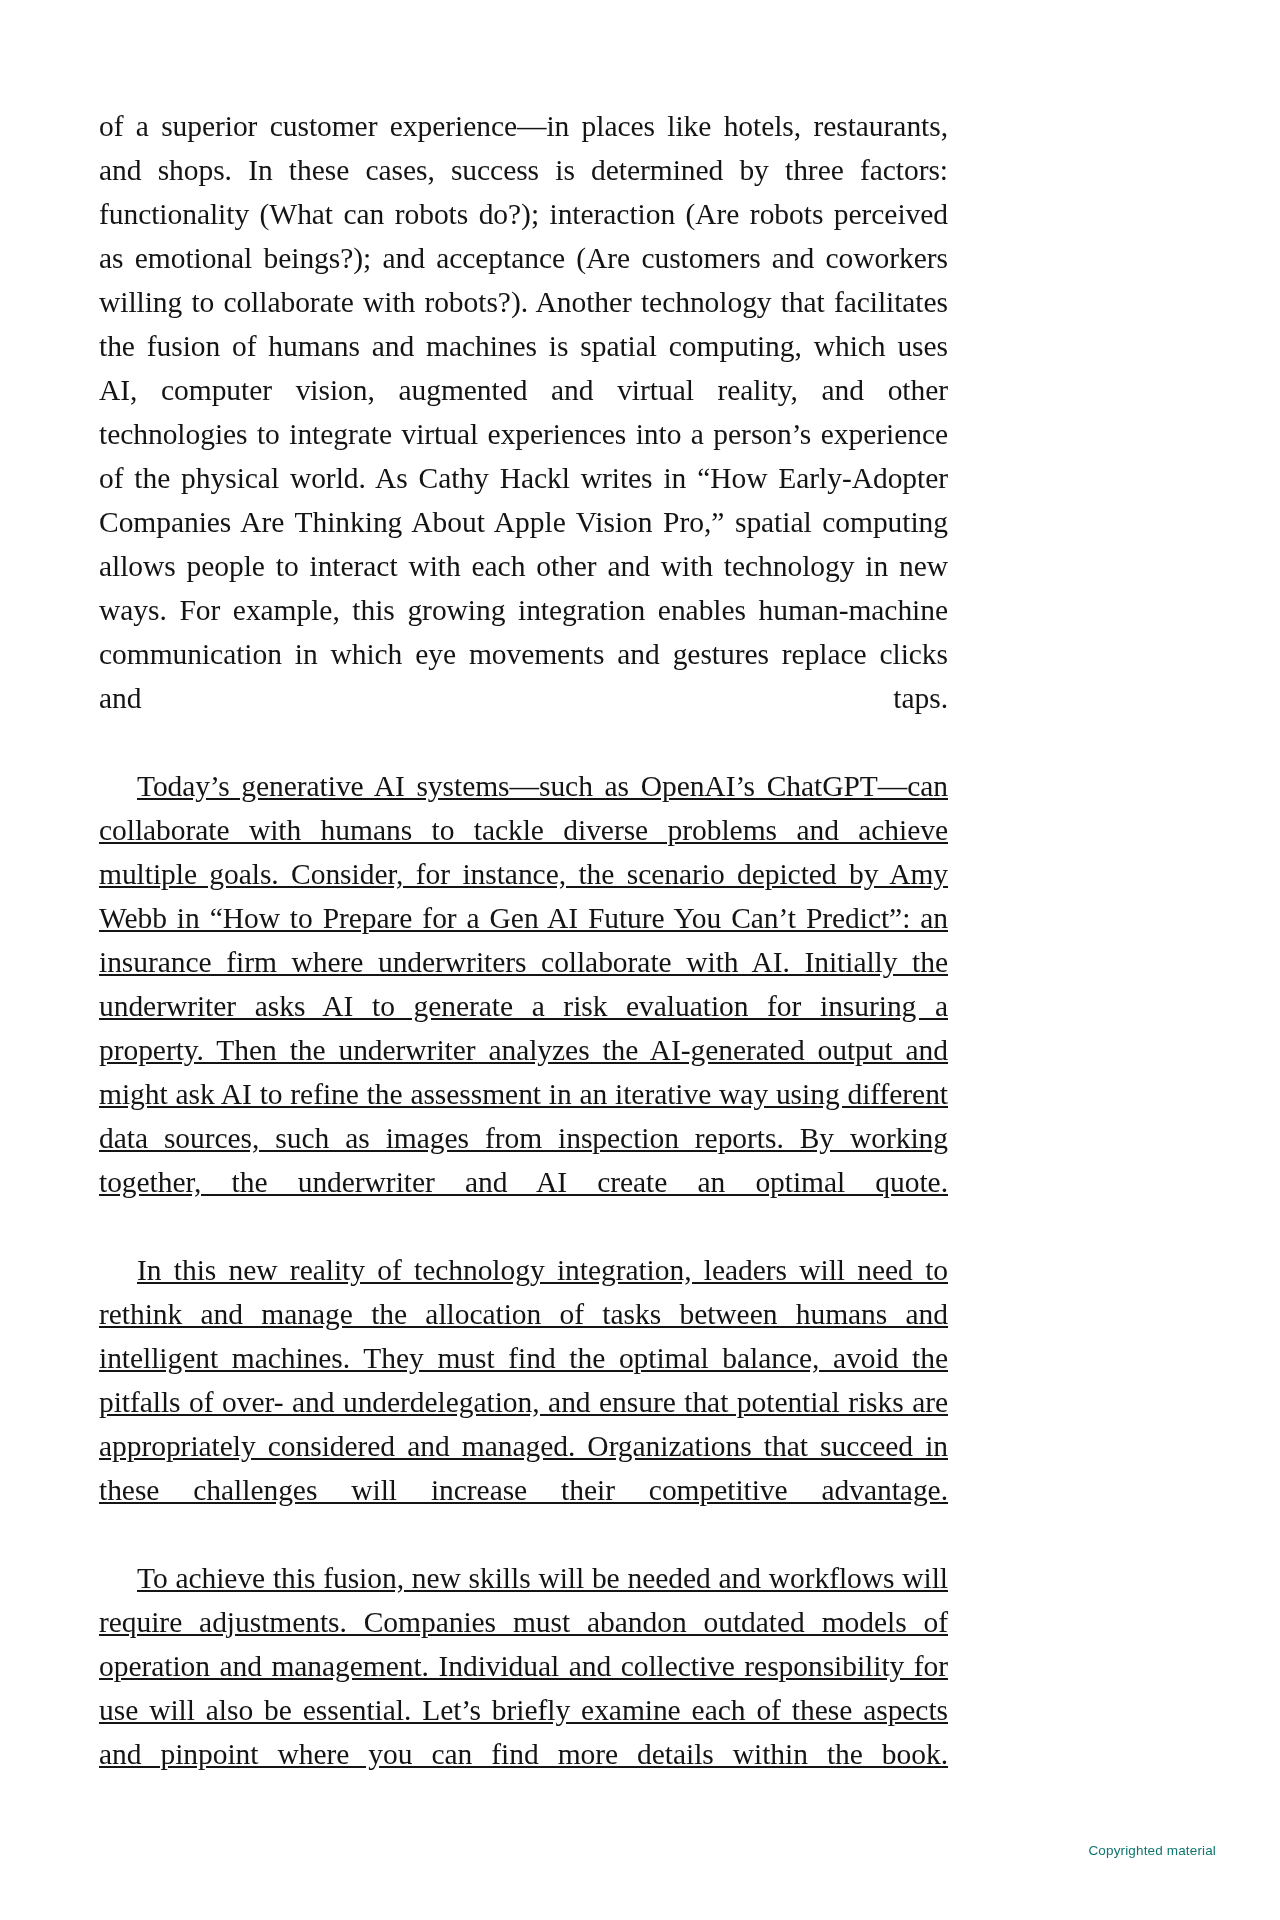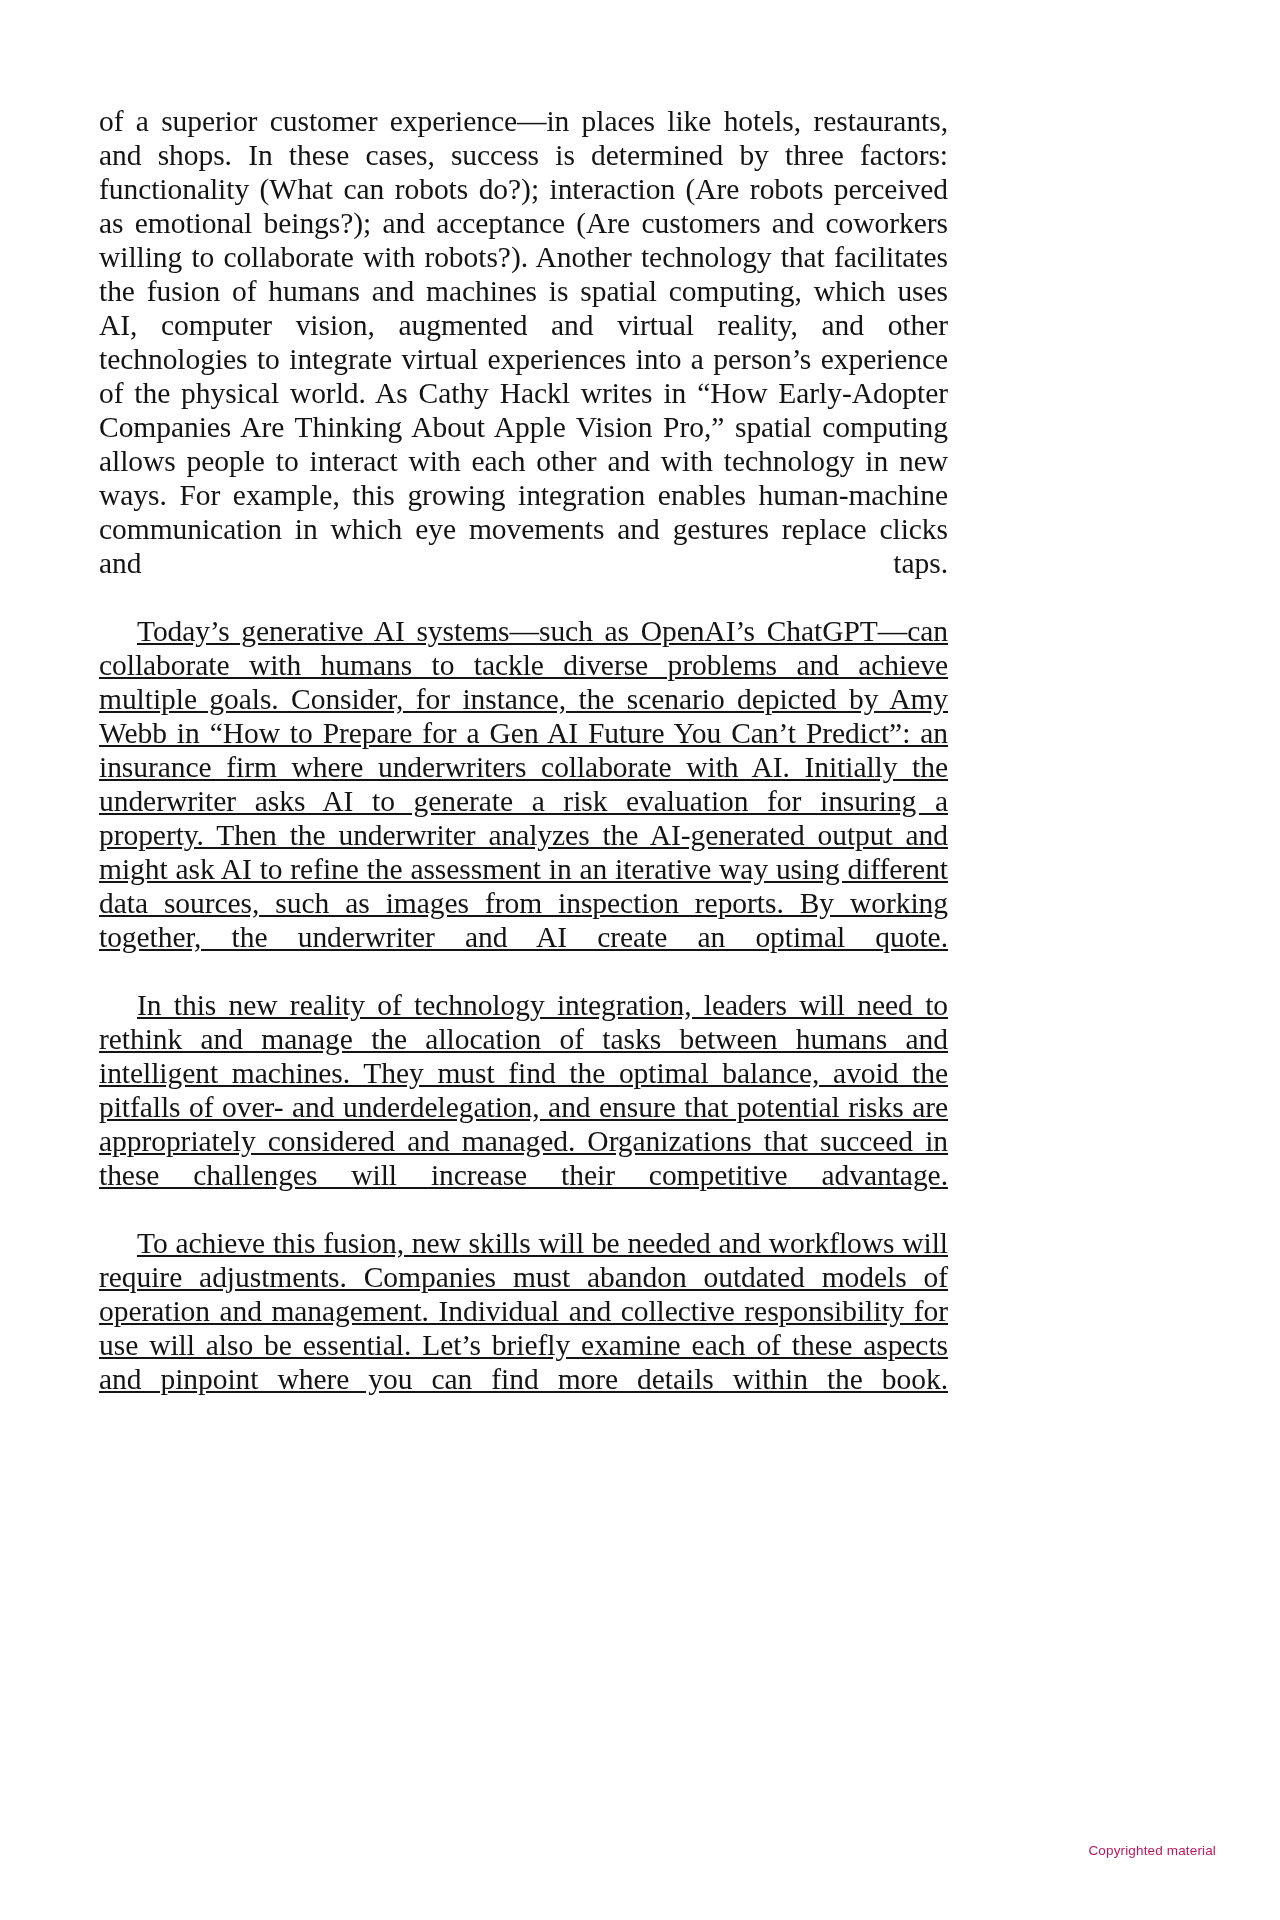"of a superior customer experience—in" .para { line-height: 34px -> 44px }
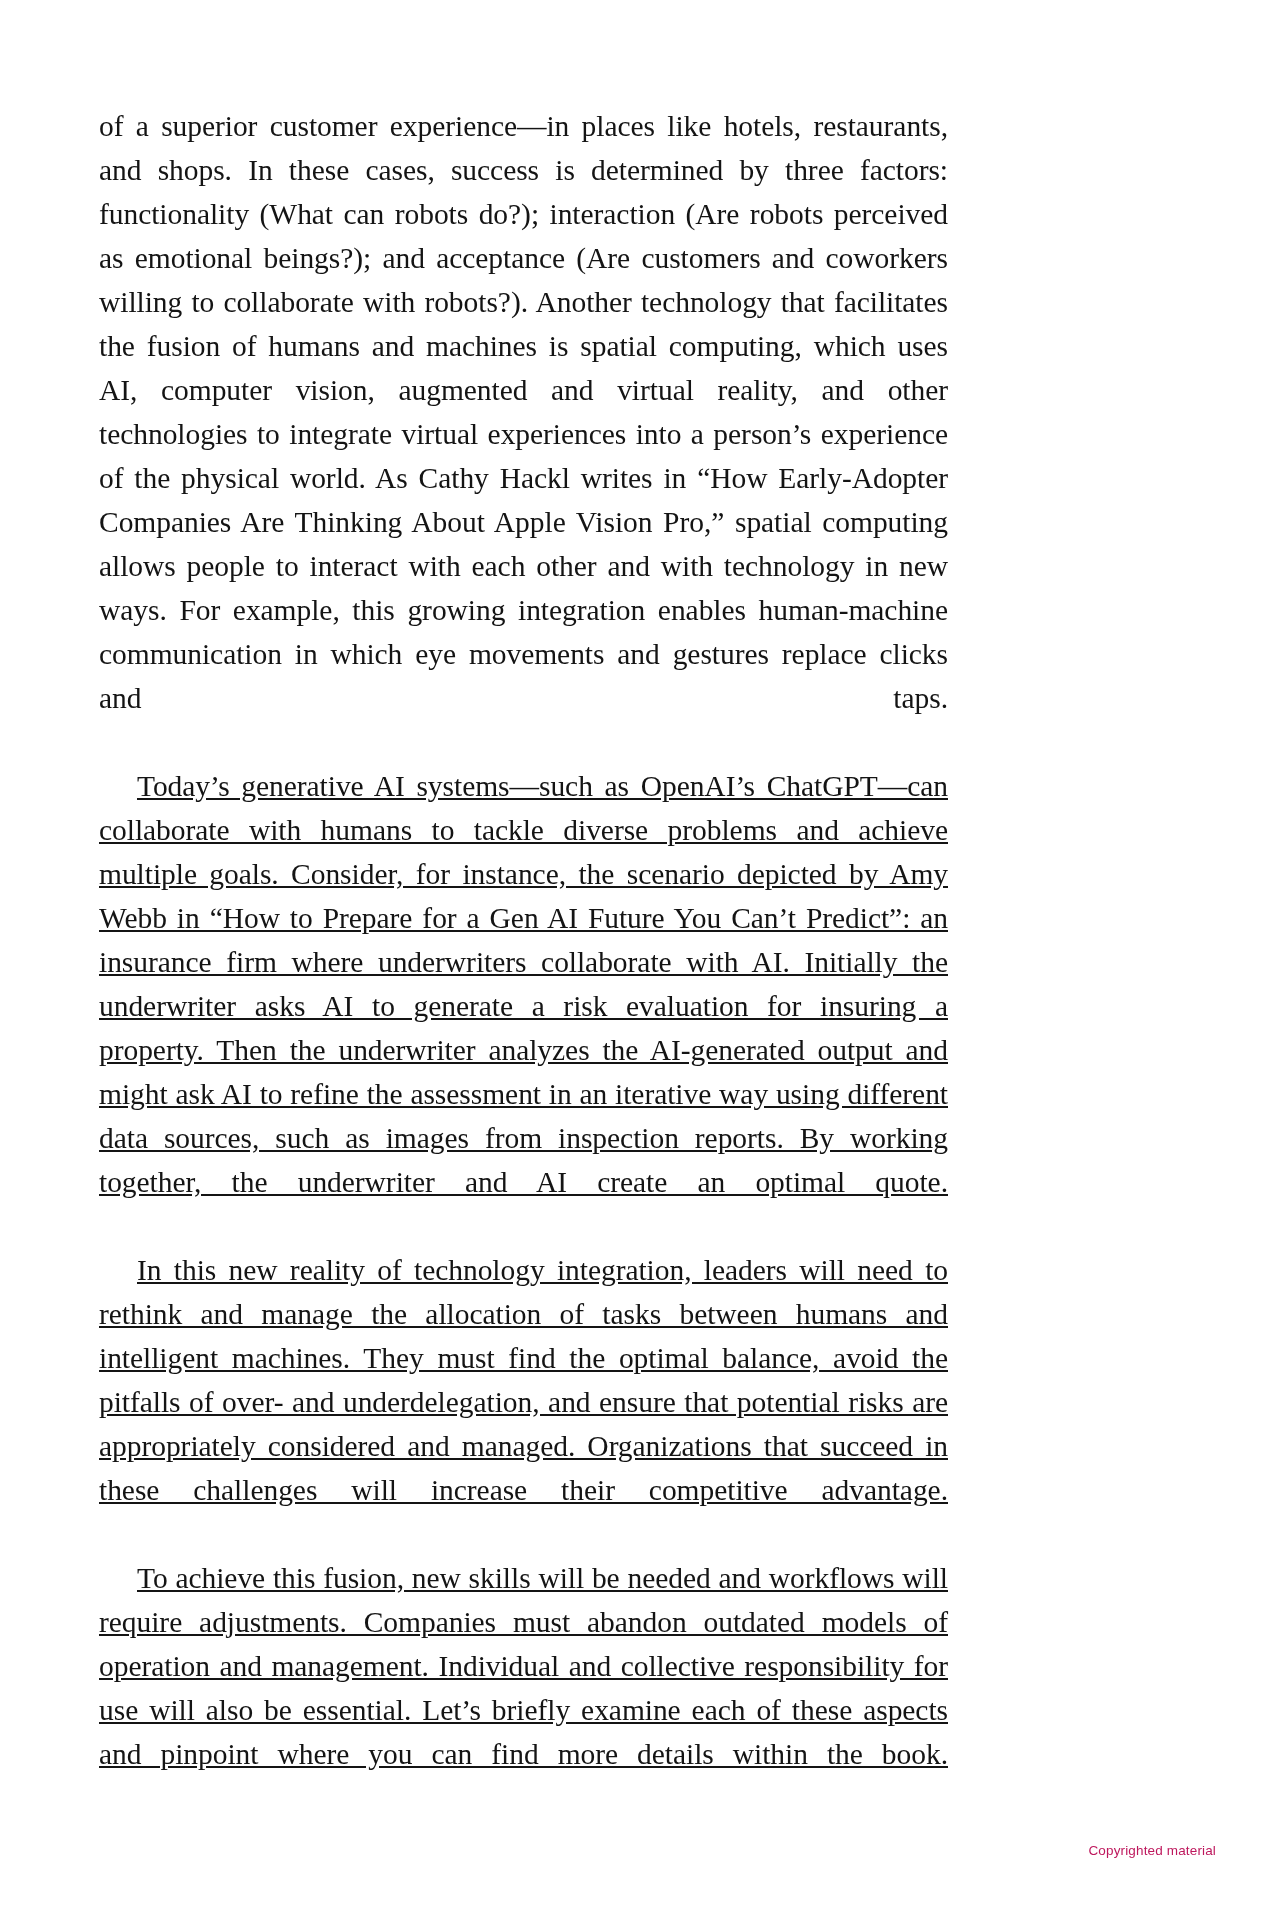"Copyrighted material" .copyright-mark { color: #be185d -> #0f766e }
